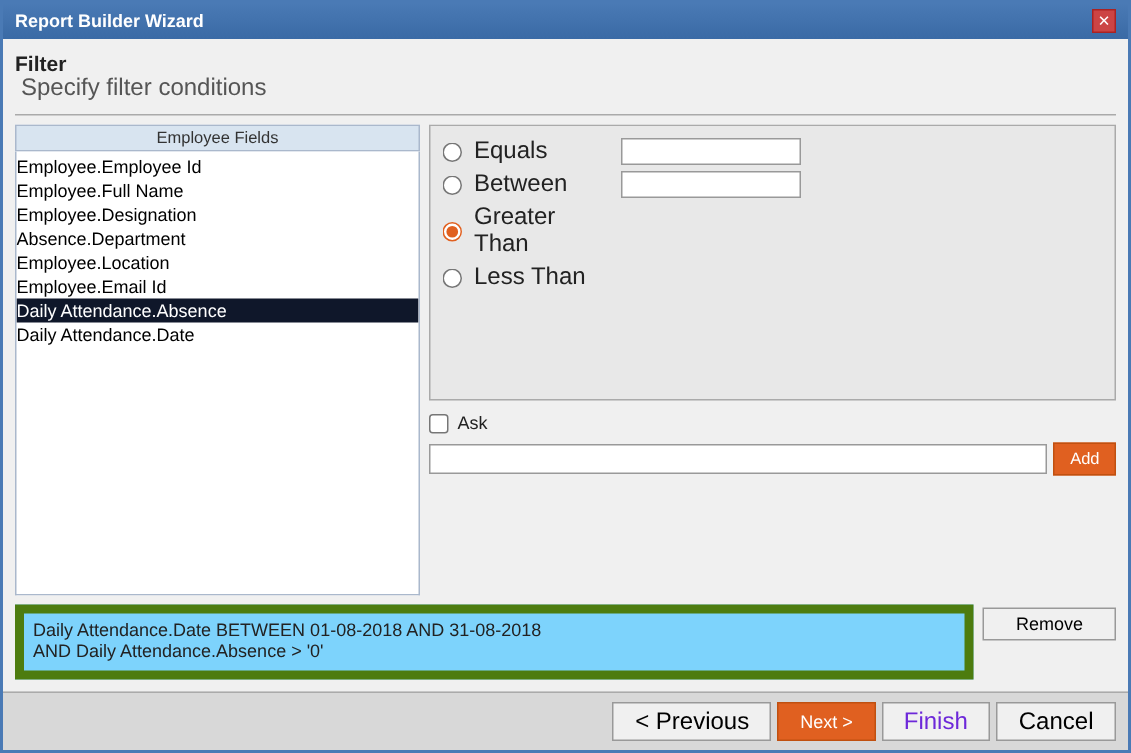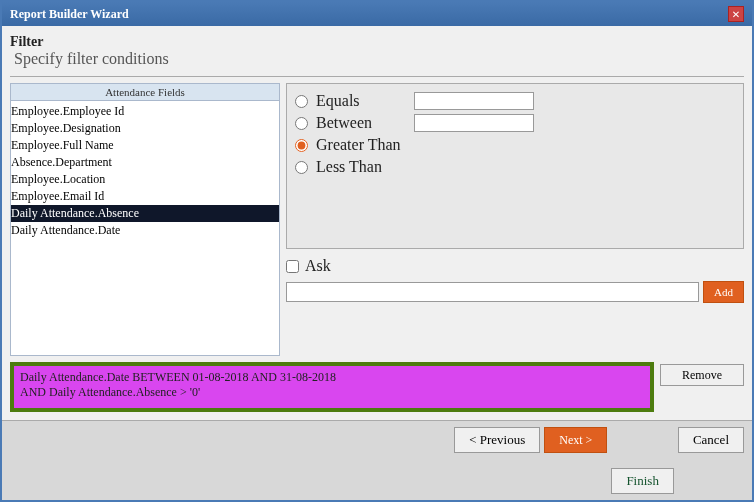"Report Builder Wizard" * { font-family: Liberation Serif, serif -> Liberation Sans, sans-serif }
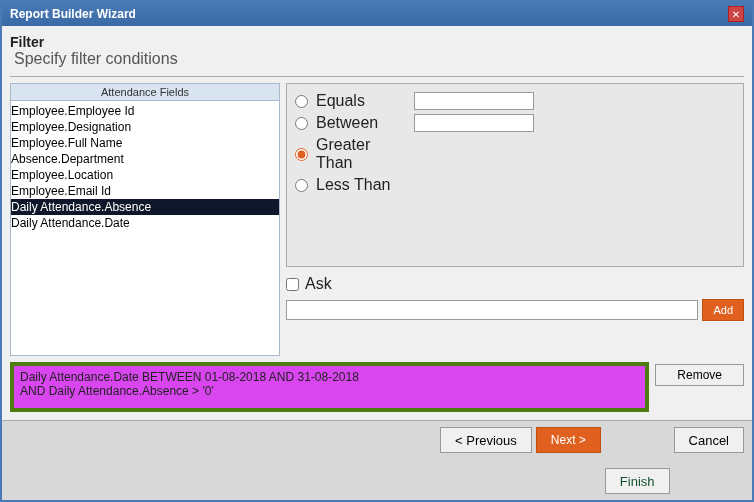"Attendance Fields" div.fields-label { text: Attendance -> Employee }
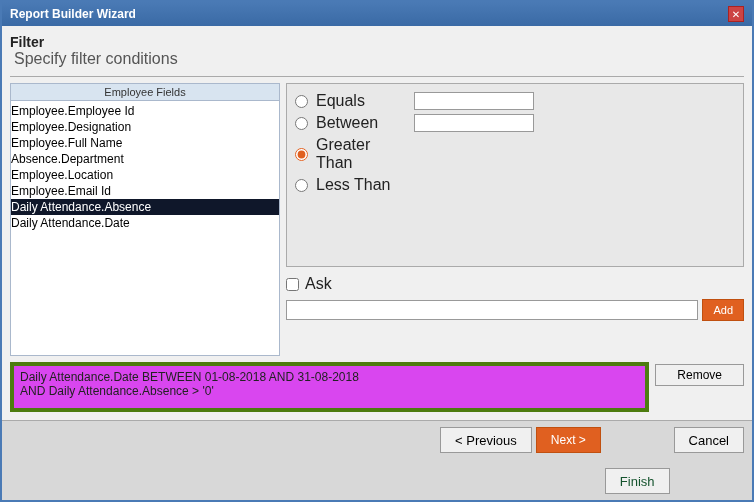"Employee.Designation" div.field-item { order: before "Employee.Full Name" -> after "Employee.Full Name" }
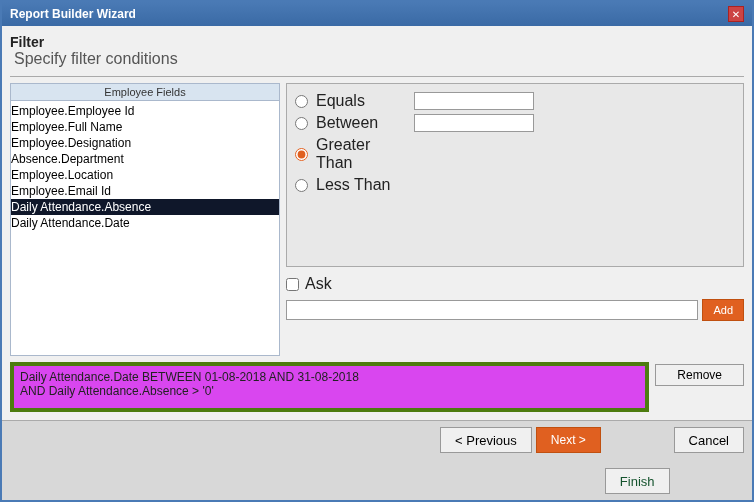"Ask" .ask-label { font-size: 16px -> 12px }
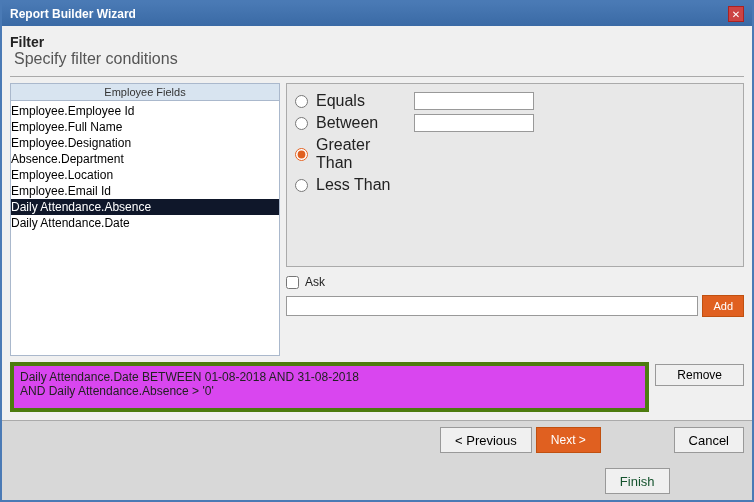"Daily Attendance.Date BETWEEN 01-08-2018" .filter-result-box { background: #d946ef -> #7dd3fc; border: 4px solid #4d7c0f -> 6px solid #4d7c0f }
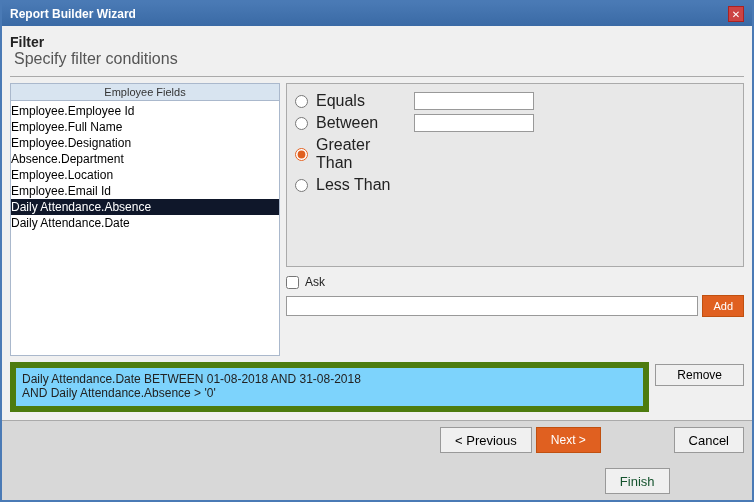"< Previous" .btn-footer { font-size: 13px -> 16px }
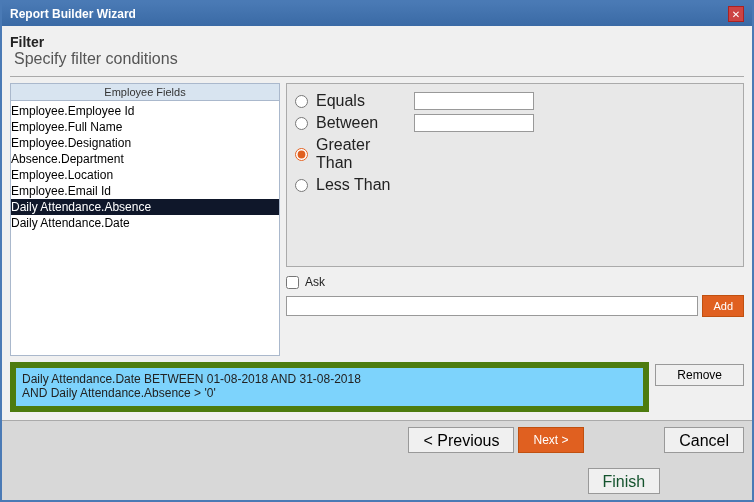"Finish" .btn-footer:disabled { color: #14532d -> #6d28d9; margin-top: 41px -> none }
